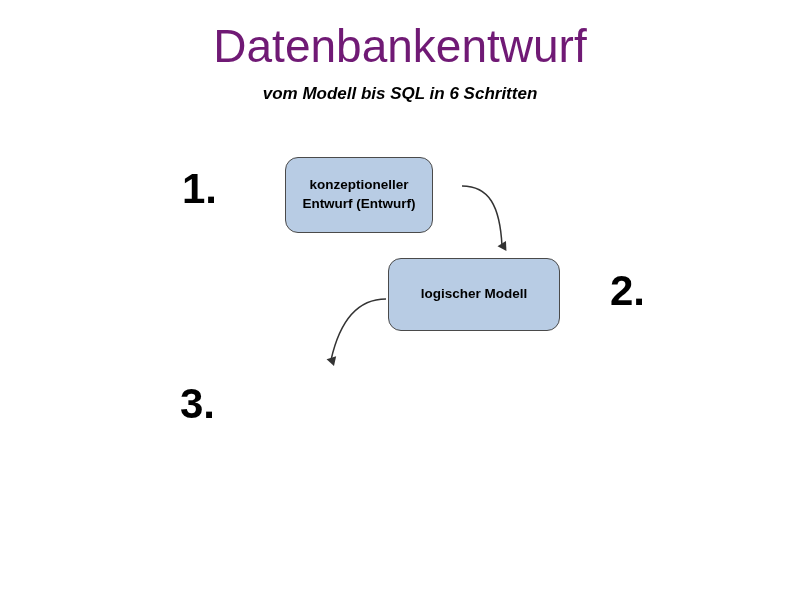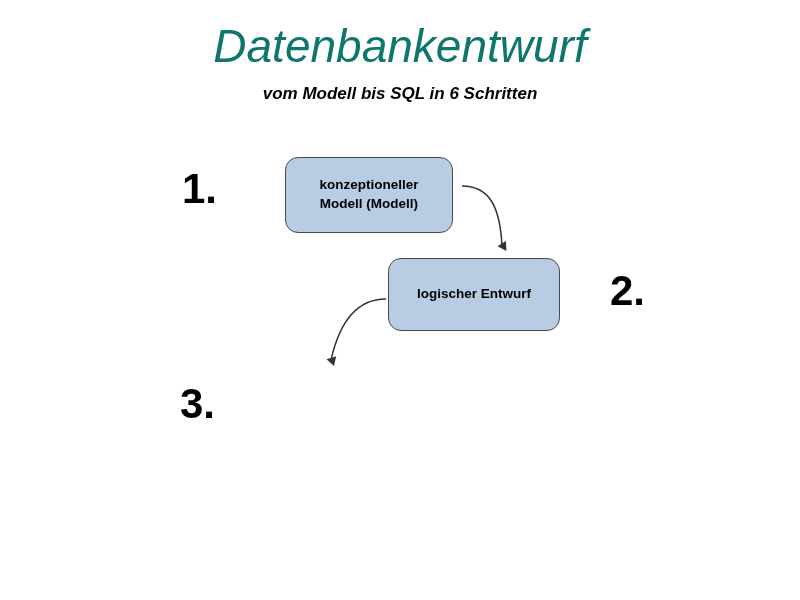"Datenbankentwurf" .title { color: #0f766e -> #701a75; font-style: italic -> none }
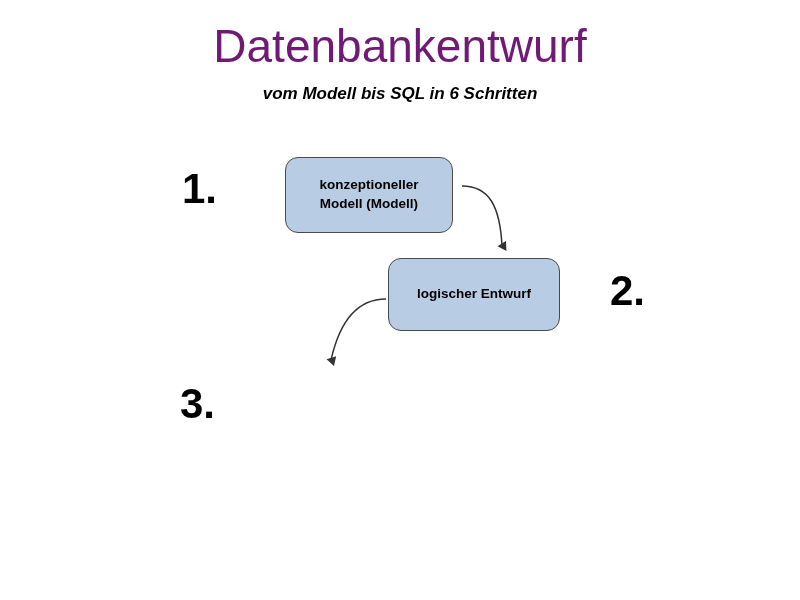"konzeptioneller" #box-conceptual { width: 168px -> 148px }
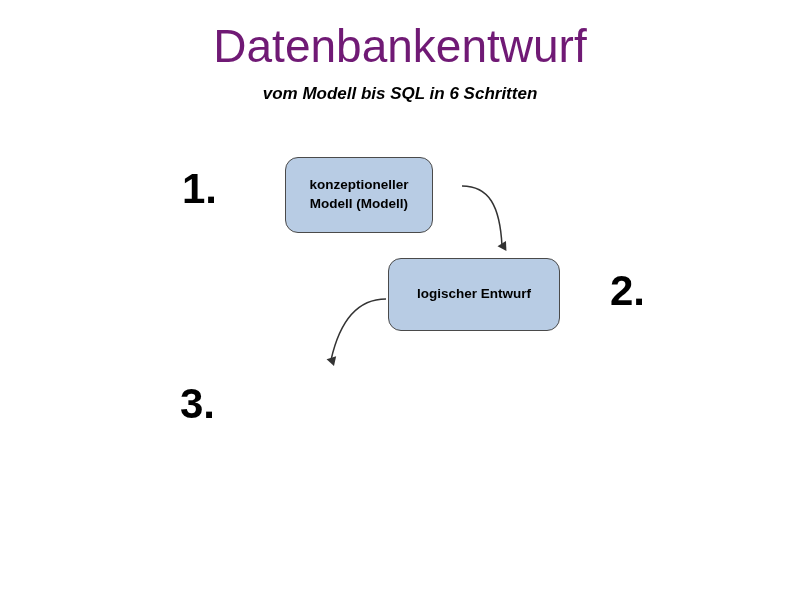"Modell (Modell)" span.box-label { text: Modell (Modell -> Entwurf (Entwurf }
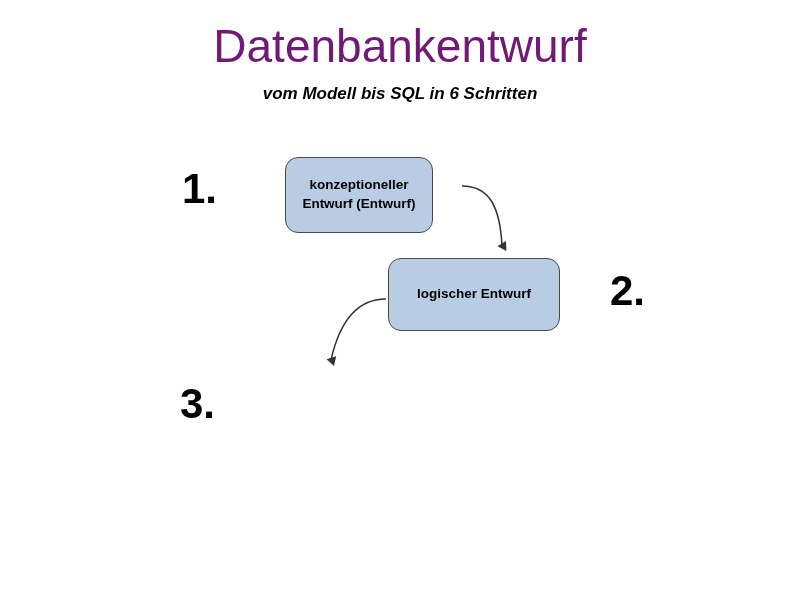"logischer Entwurf" span.box-label { text: Entwurf -> Modell }
